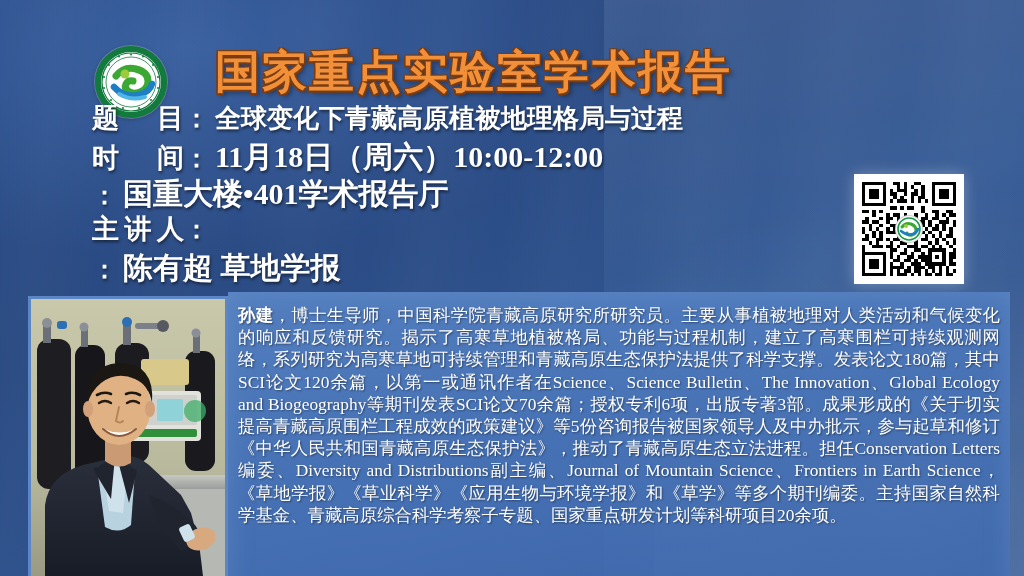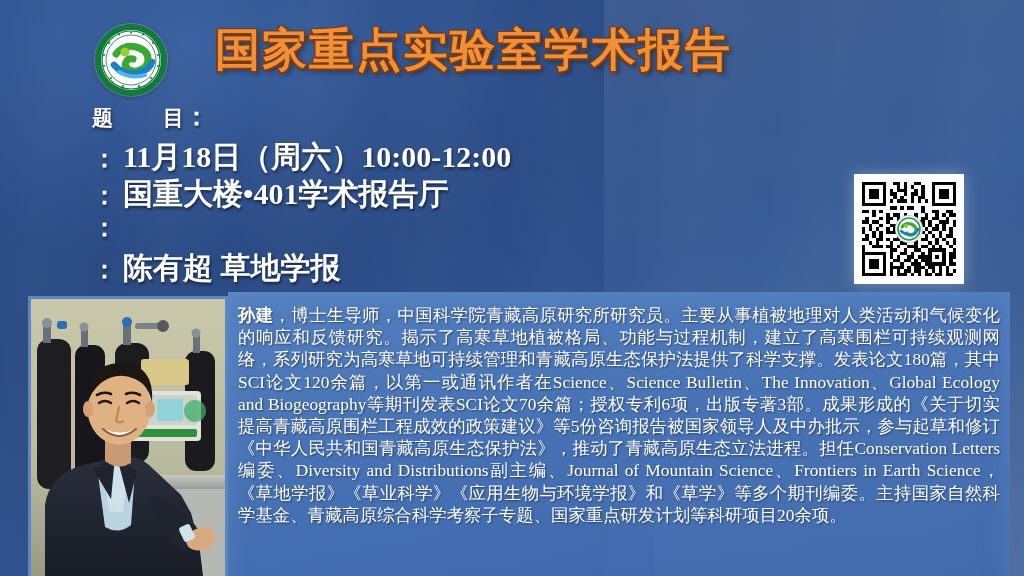"国家重点实验室学术报告" .header { top: 10px -> 32px }
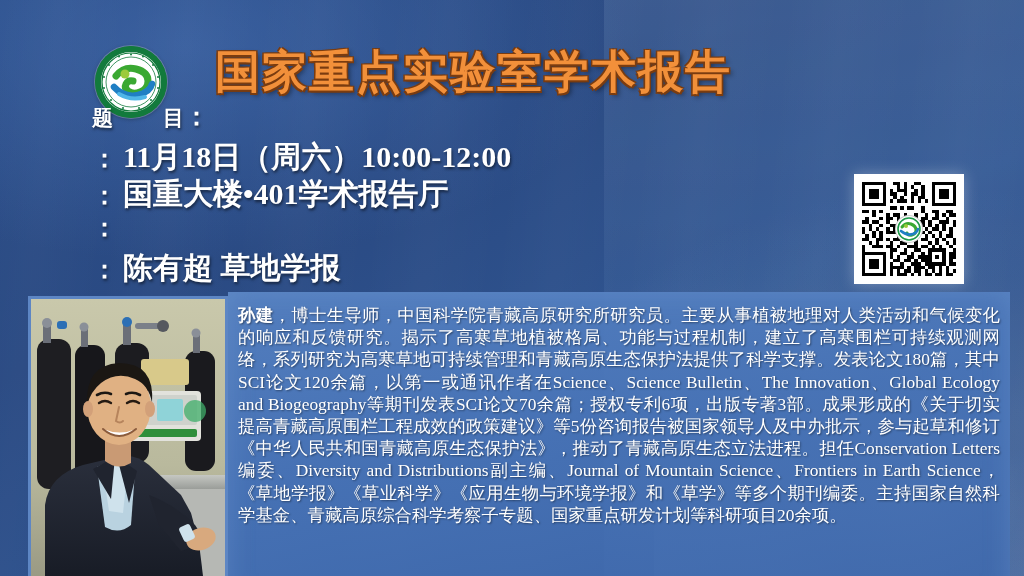"题目" .info-label { font-size: 21px -> 27px }
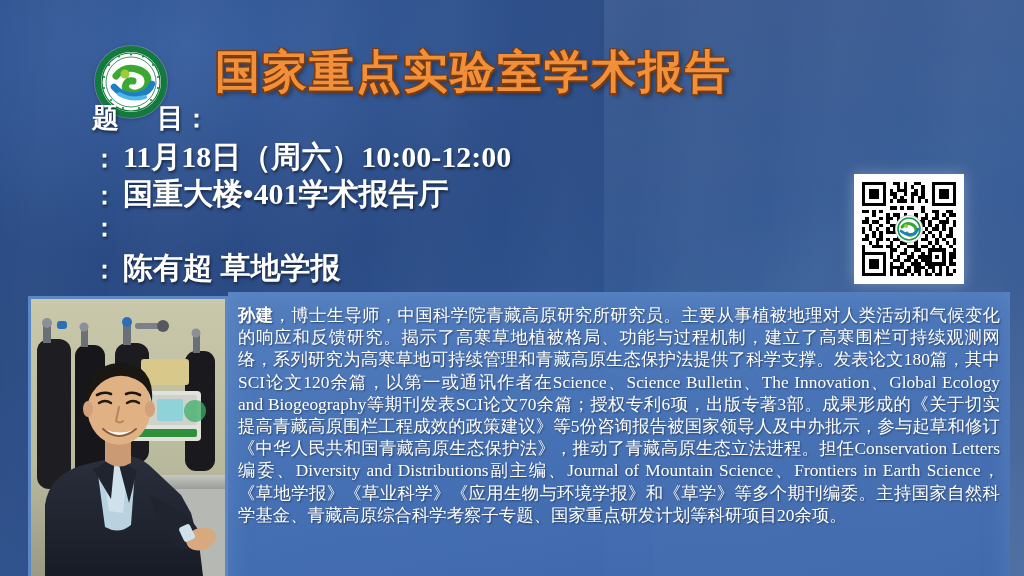"全球变化下青藏高原植被地理格局与过程" span.info-value { html: none -> <span>全球变化下青藏高原植被地理格局与过程</span> }
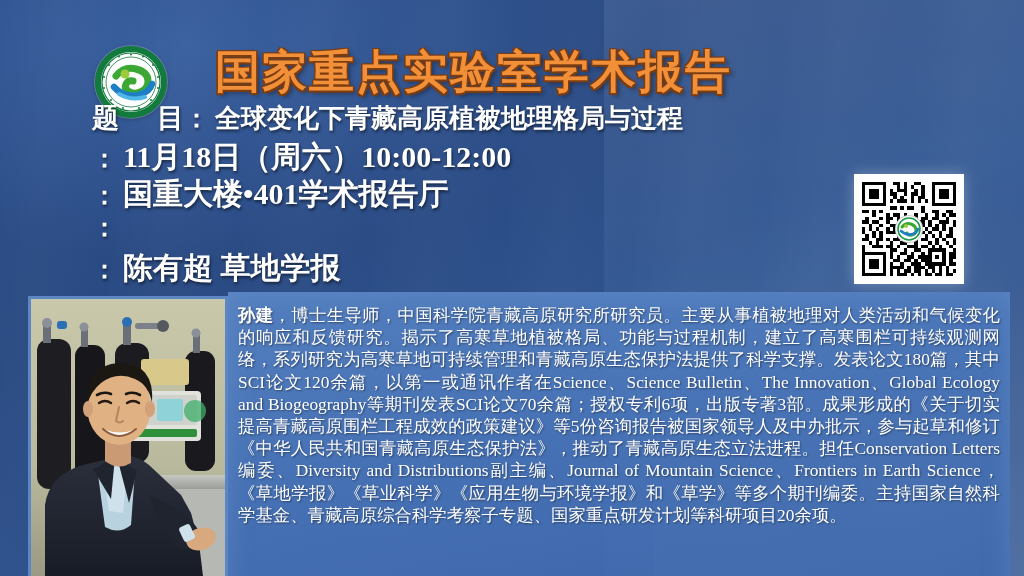"时间" span.info-label { html: none -> <span>时间</span> }
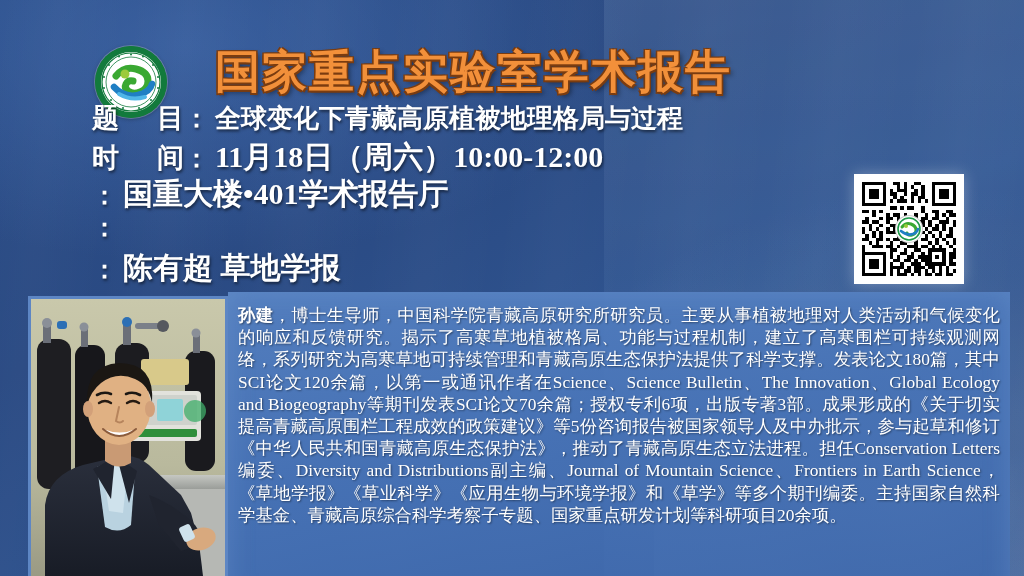"主讲人" span.info-label { html: none -> <span>主讲人</span> }
